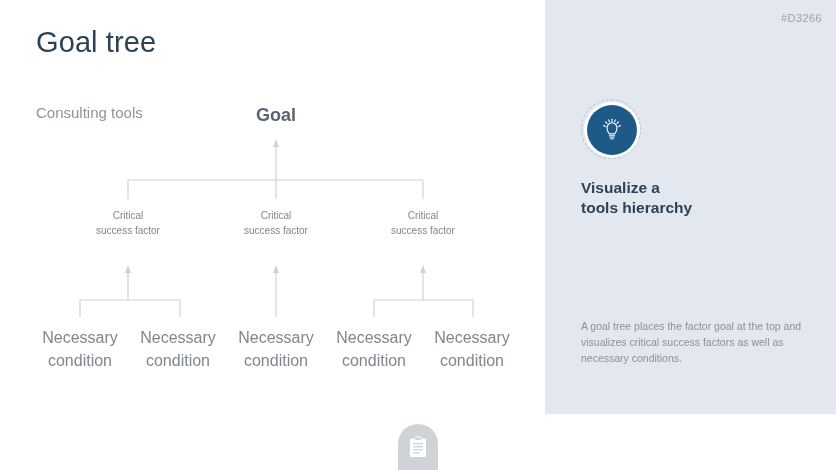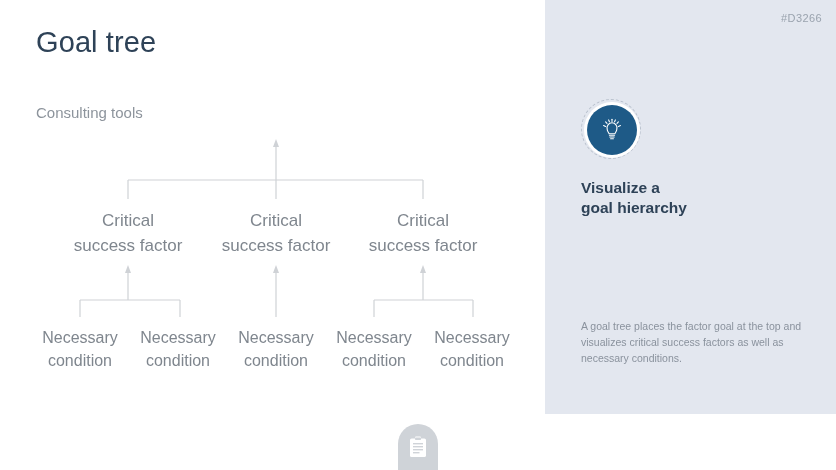"Goal" div.goal-label { html: none -> <div>Goal</div> }
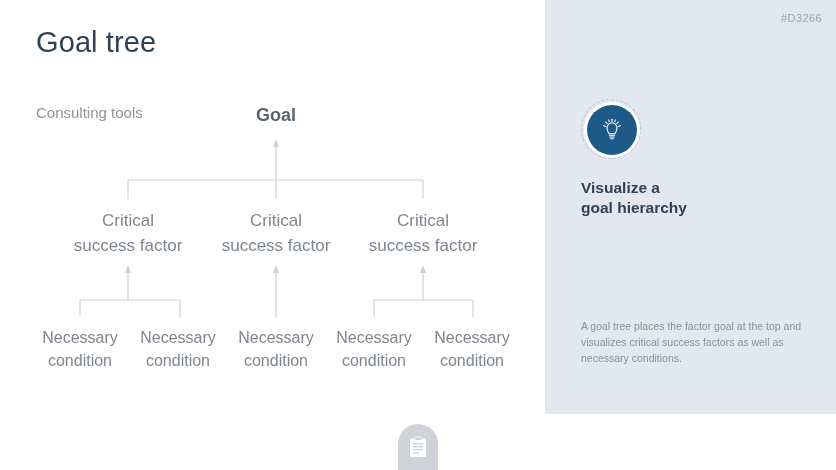"Visualize a" div.panel-heading { text: goal -> tools }
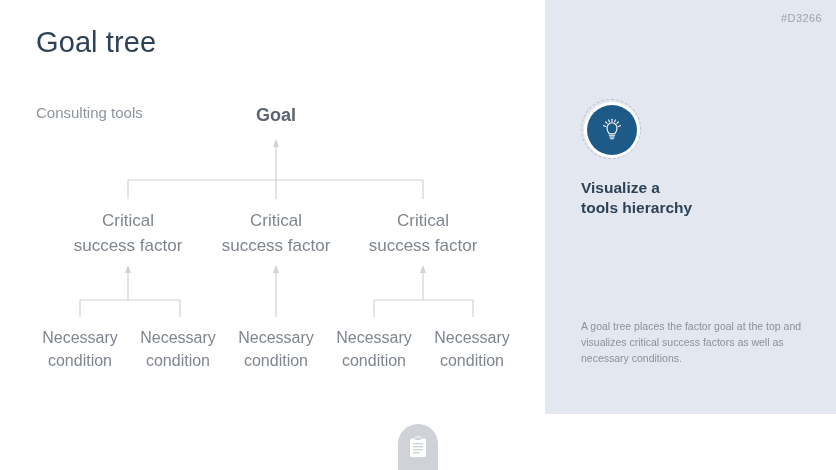"Critical" .csf-label { font-size: 17px -> 10px }
